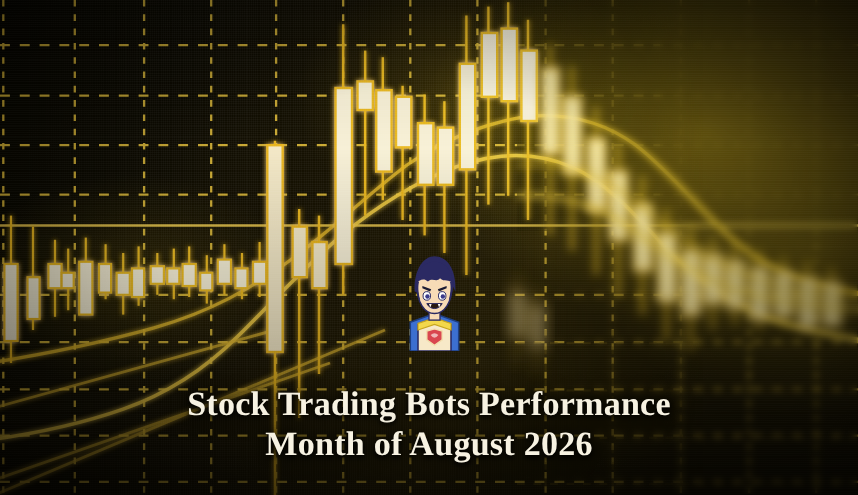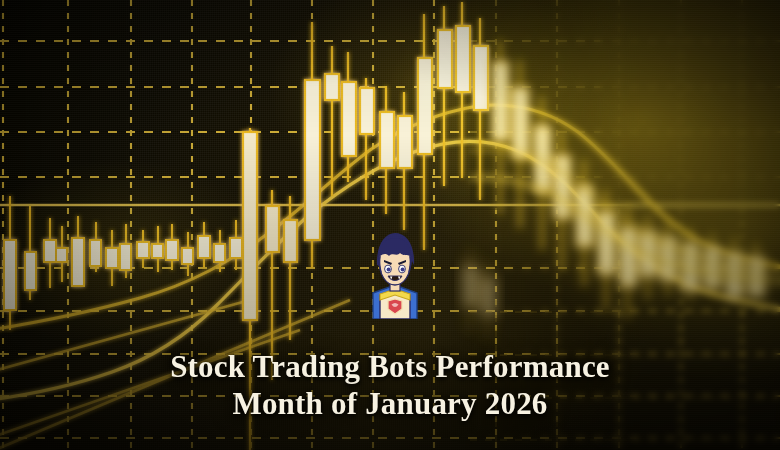"Month of January 2026" div.title-line { text: January -> August }
